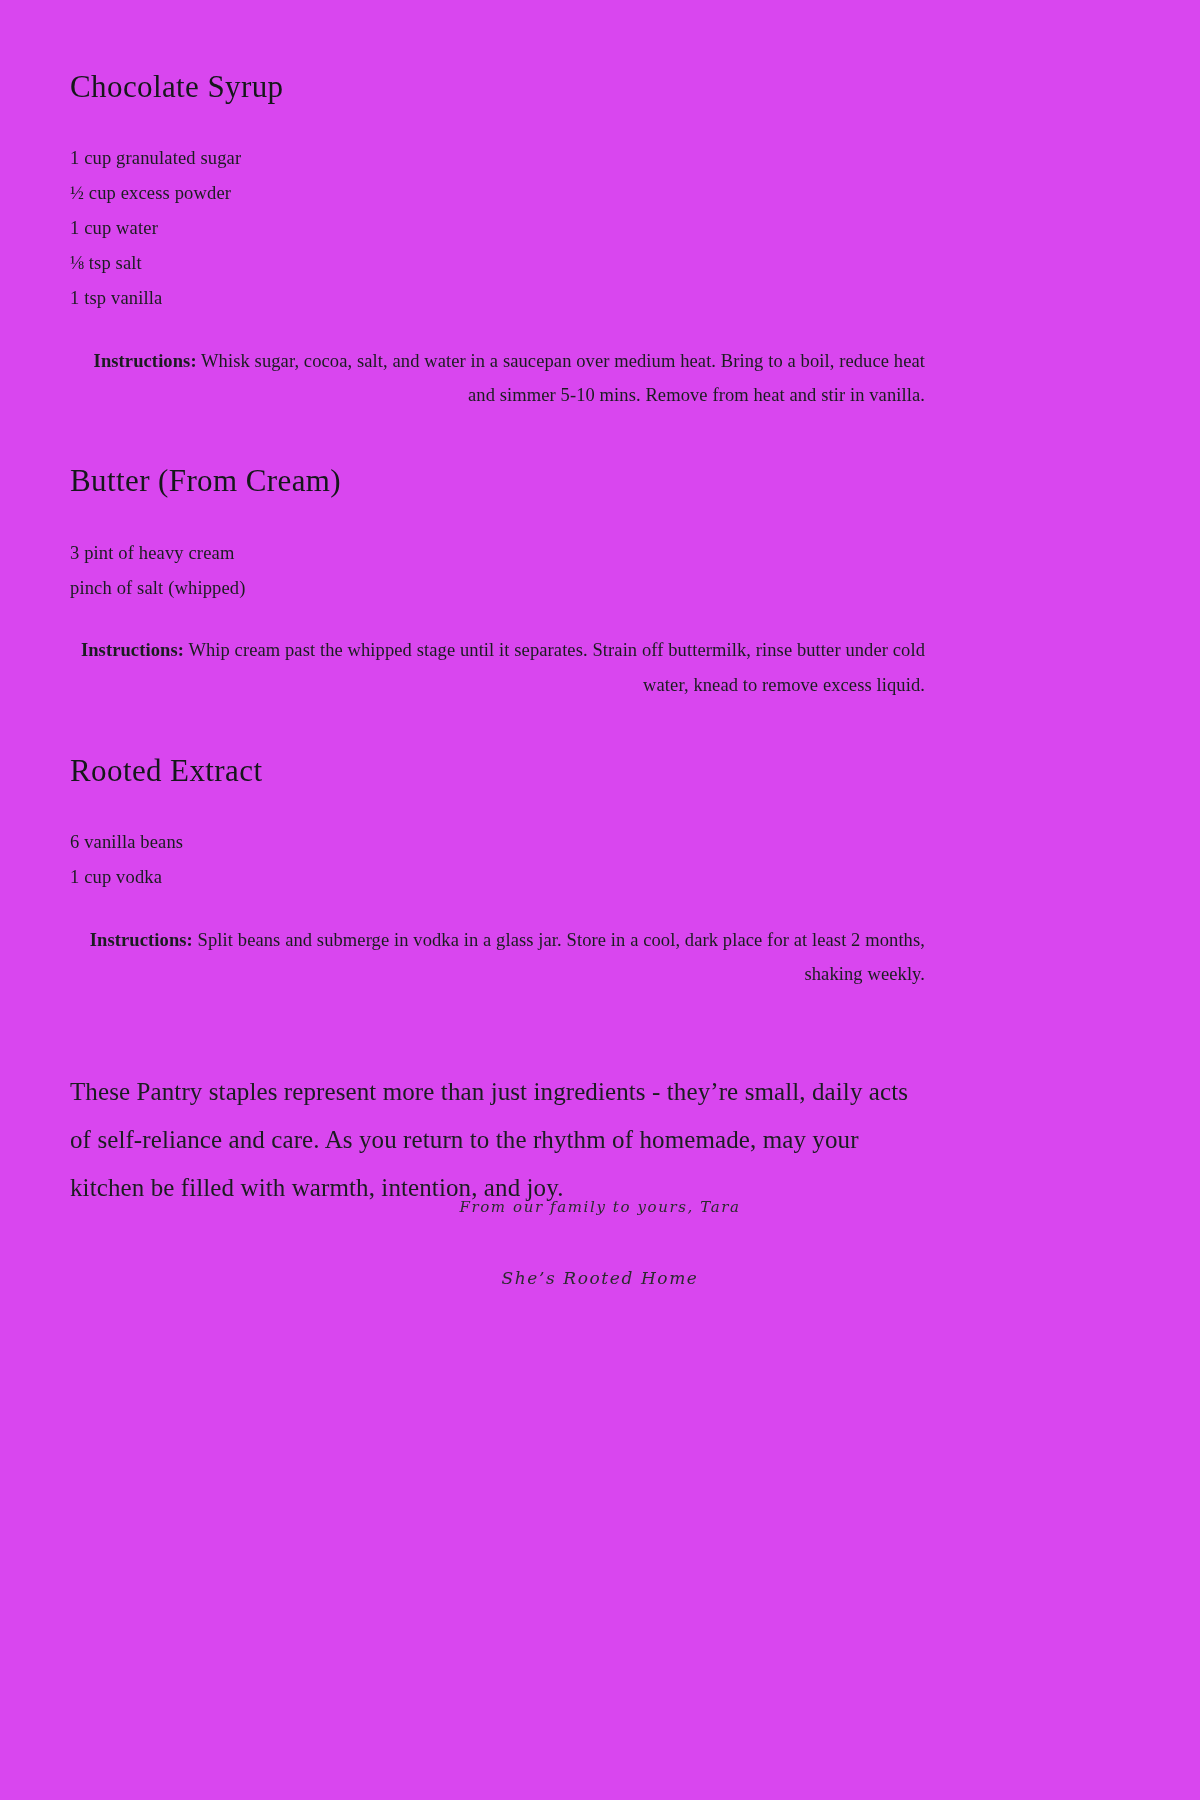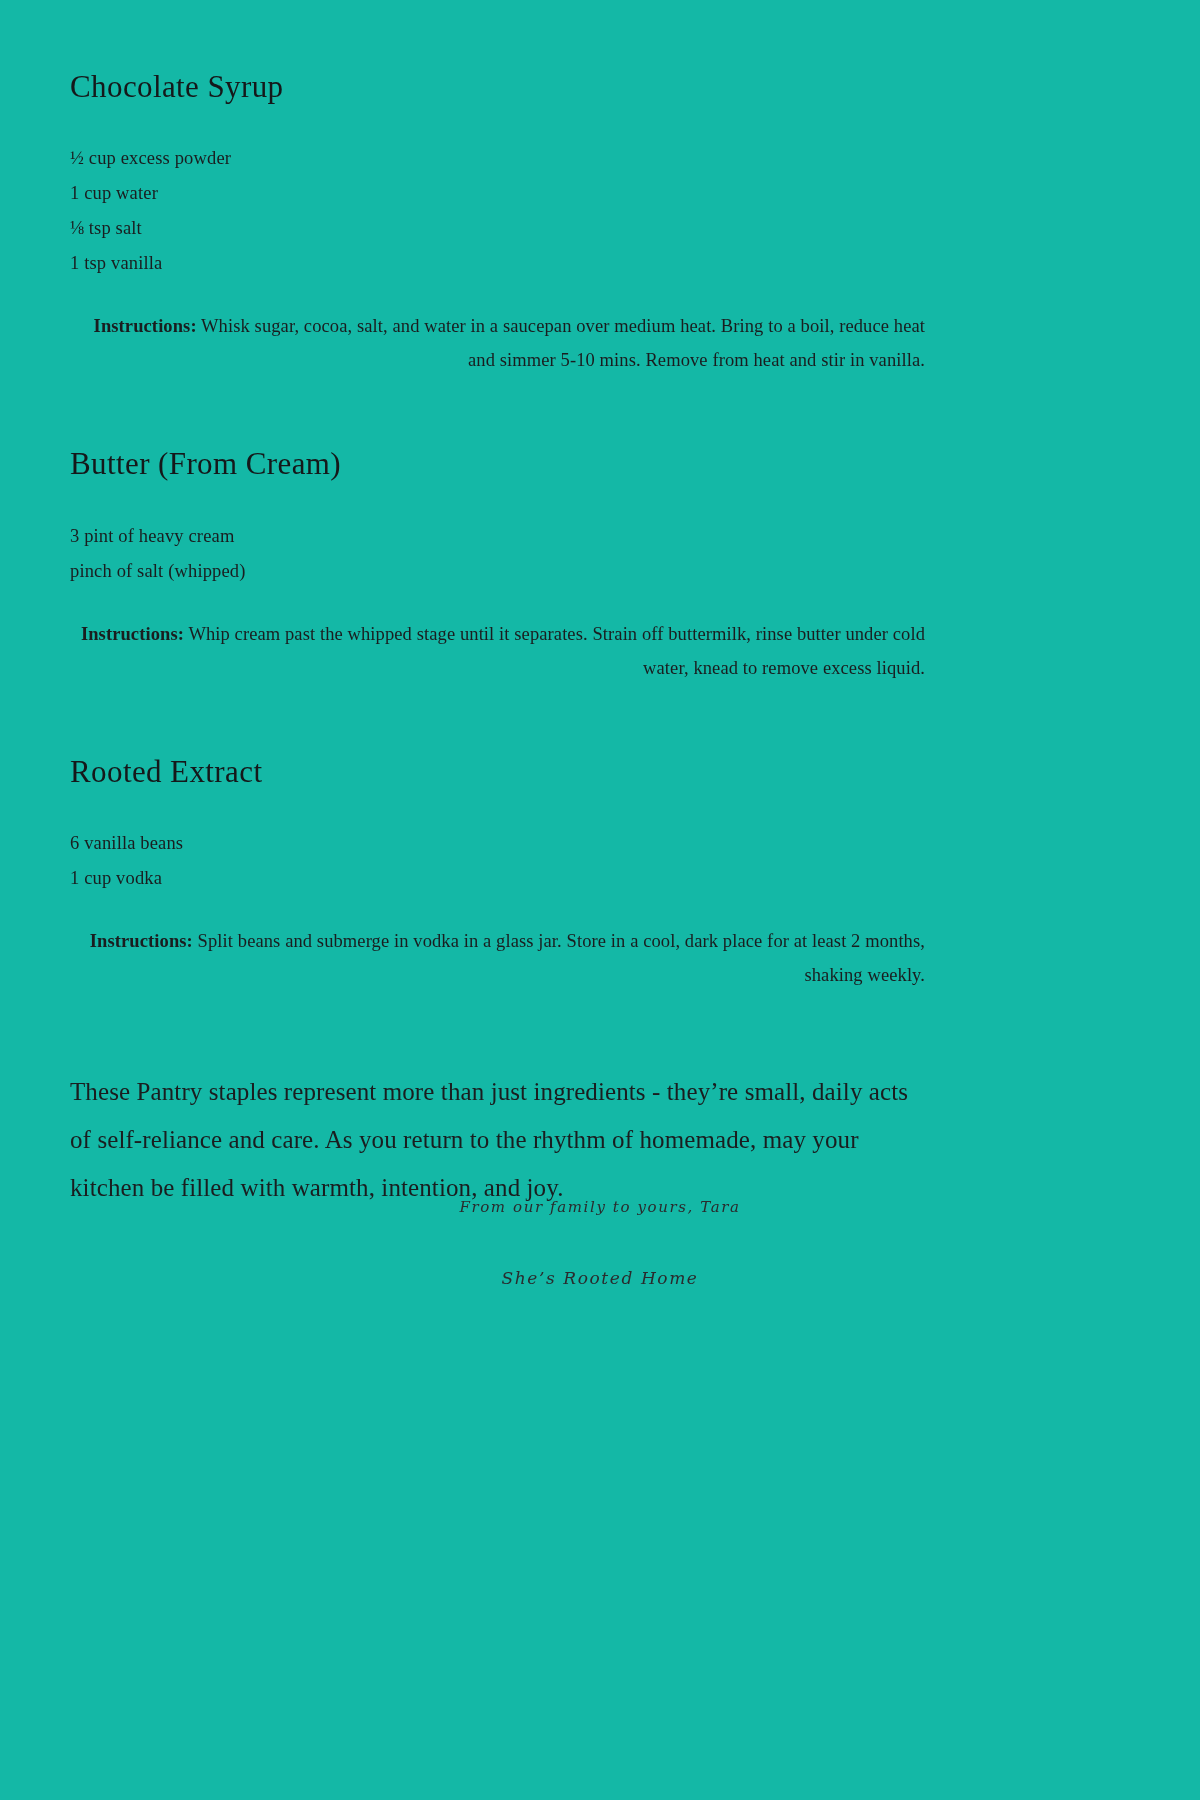"Chocolate Syrup" .page { background: #14b8a6 -> #d946ef }
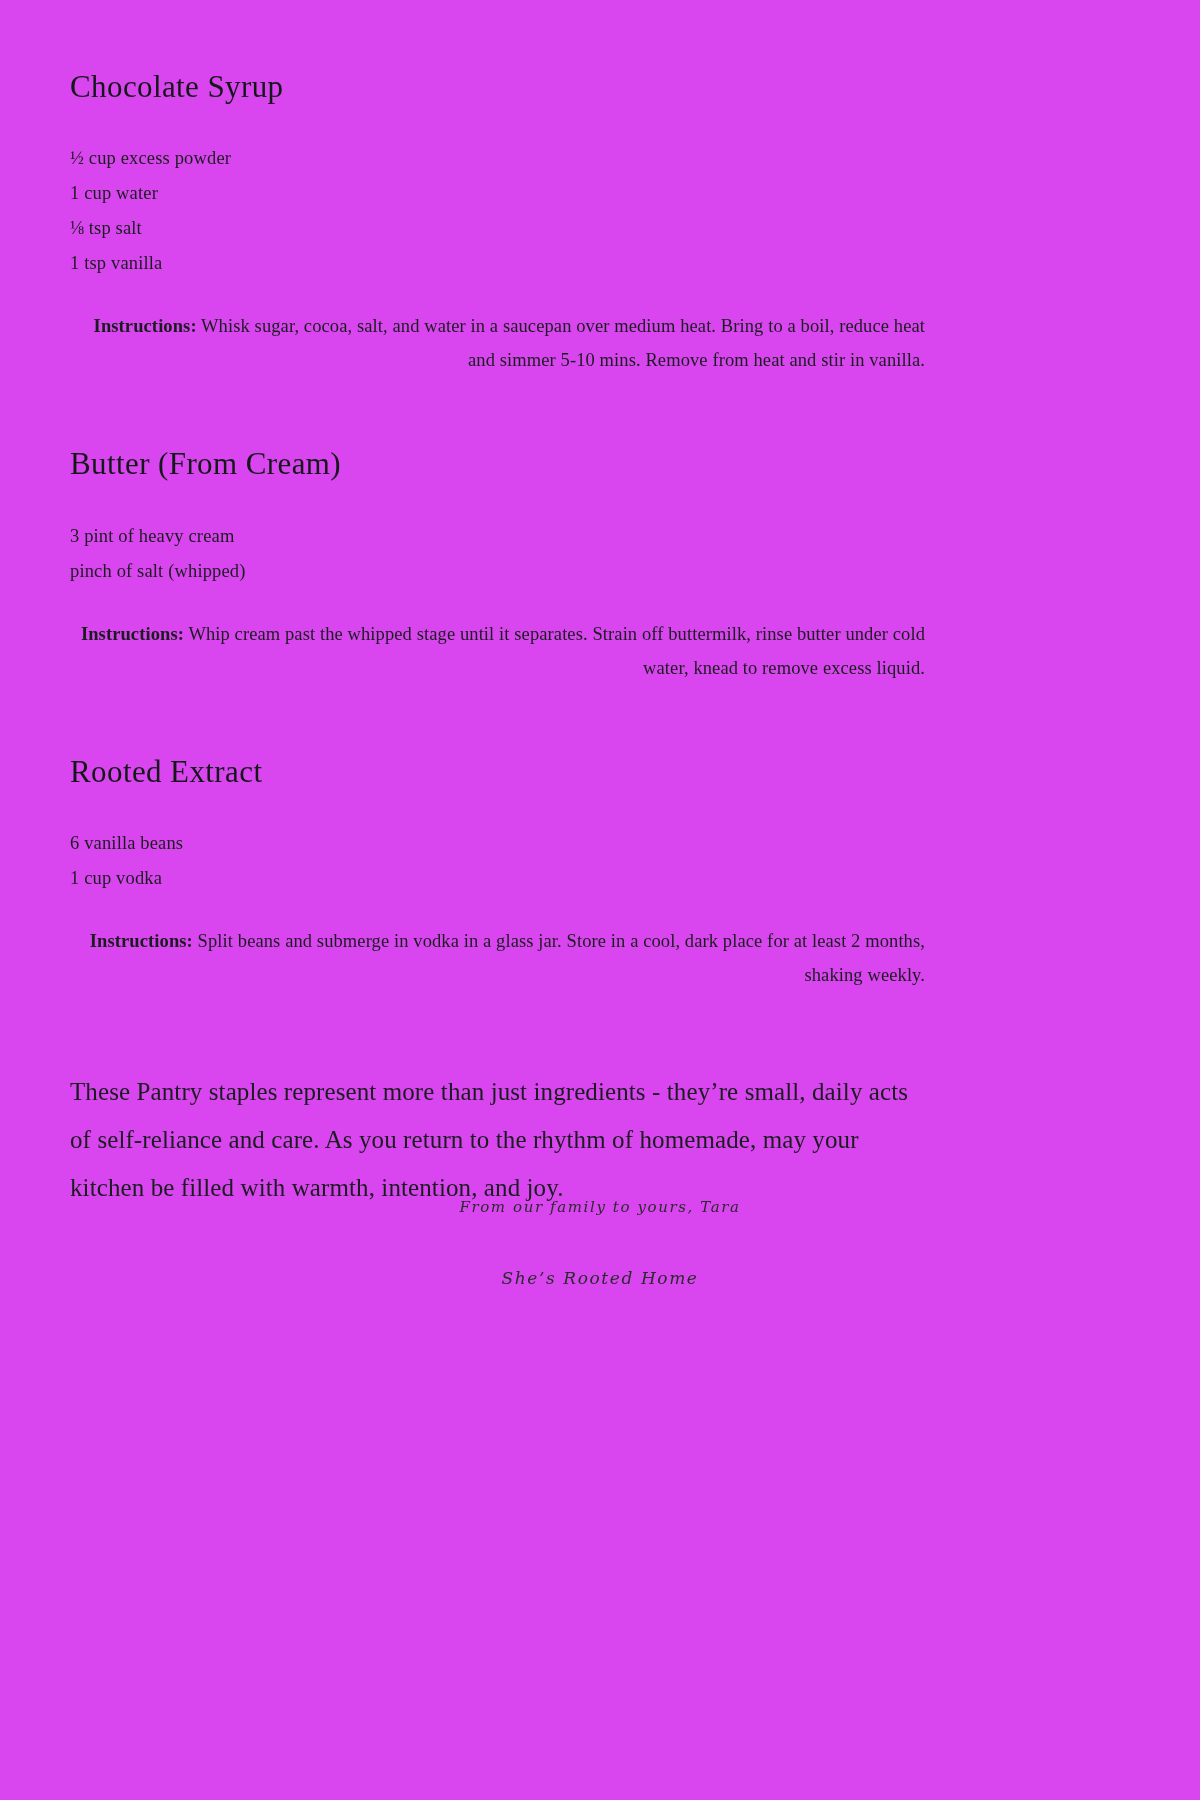"1 cup granulated sugar" li { html: none -> <li>1 cup granulated sugar</li> }
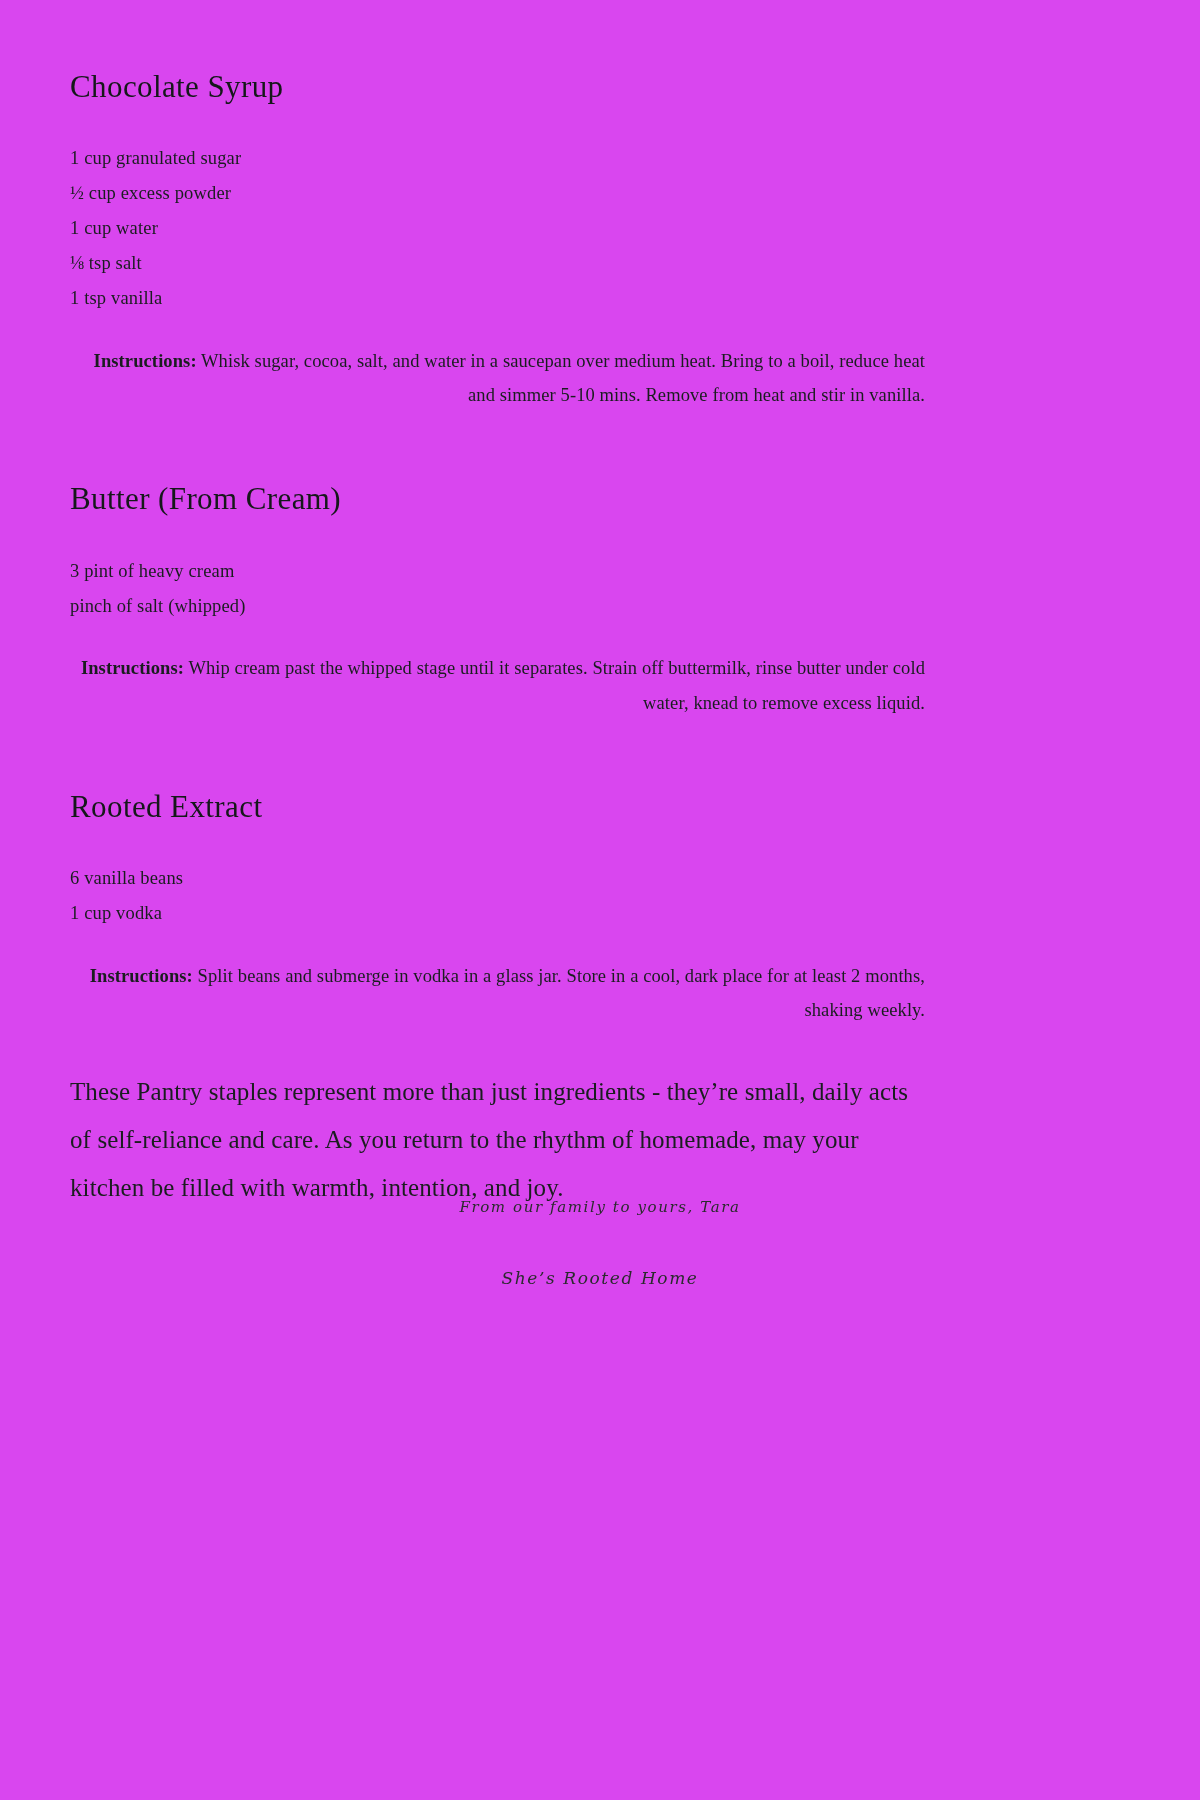"Butter (From Cream)" .section + .section { margin-top: 68px -> 50px }
